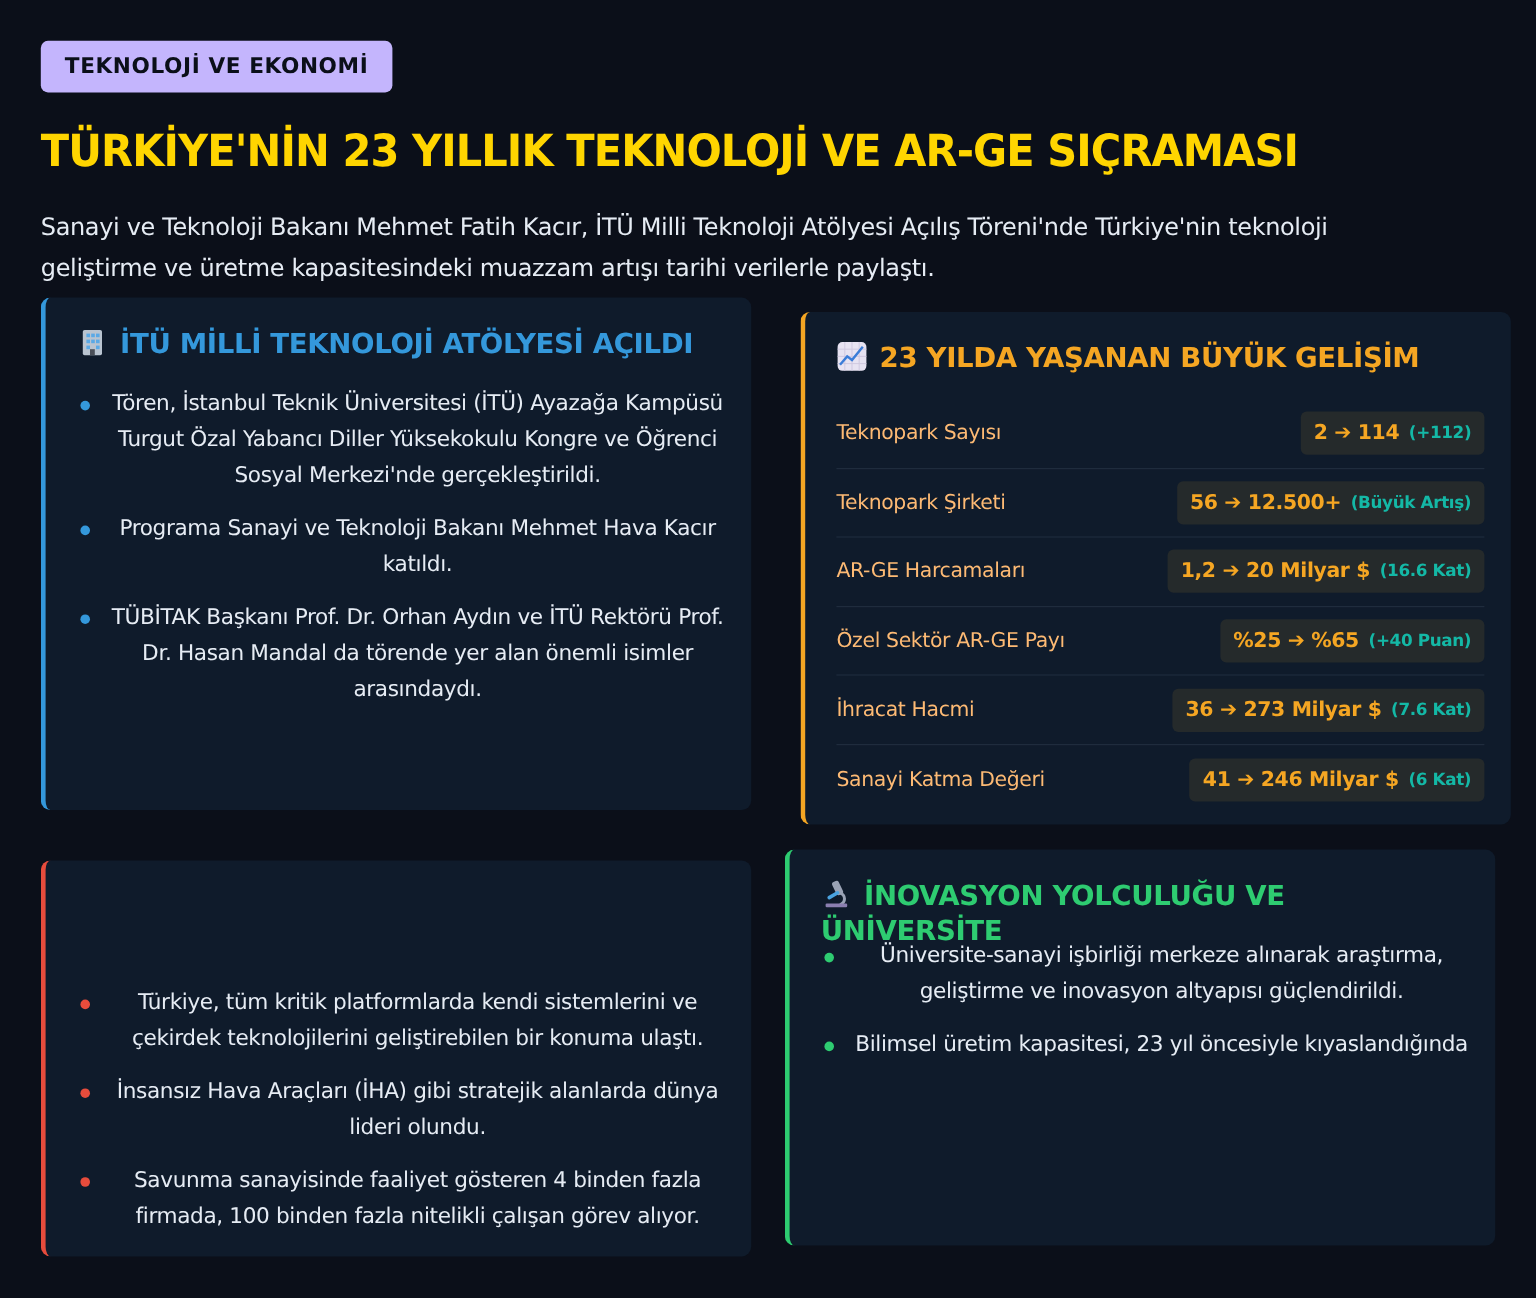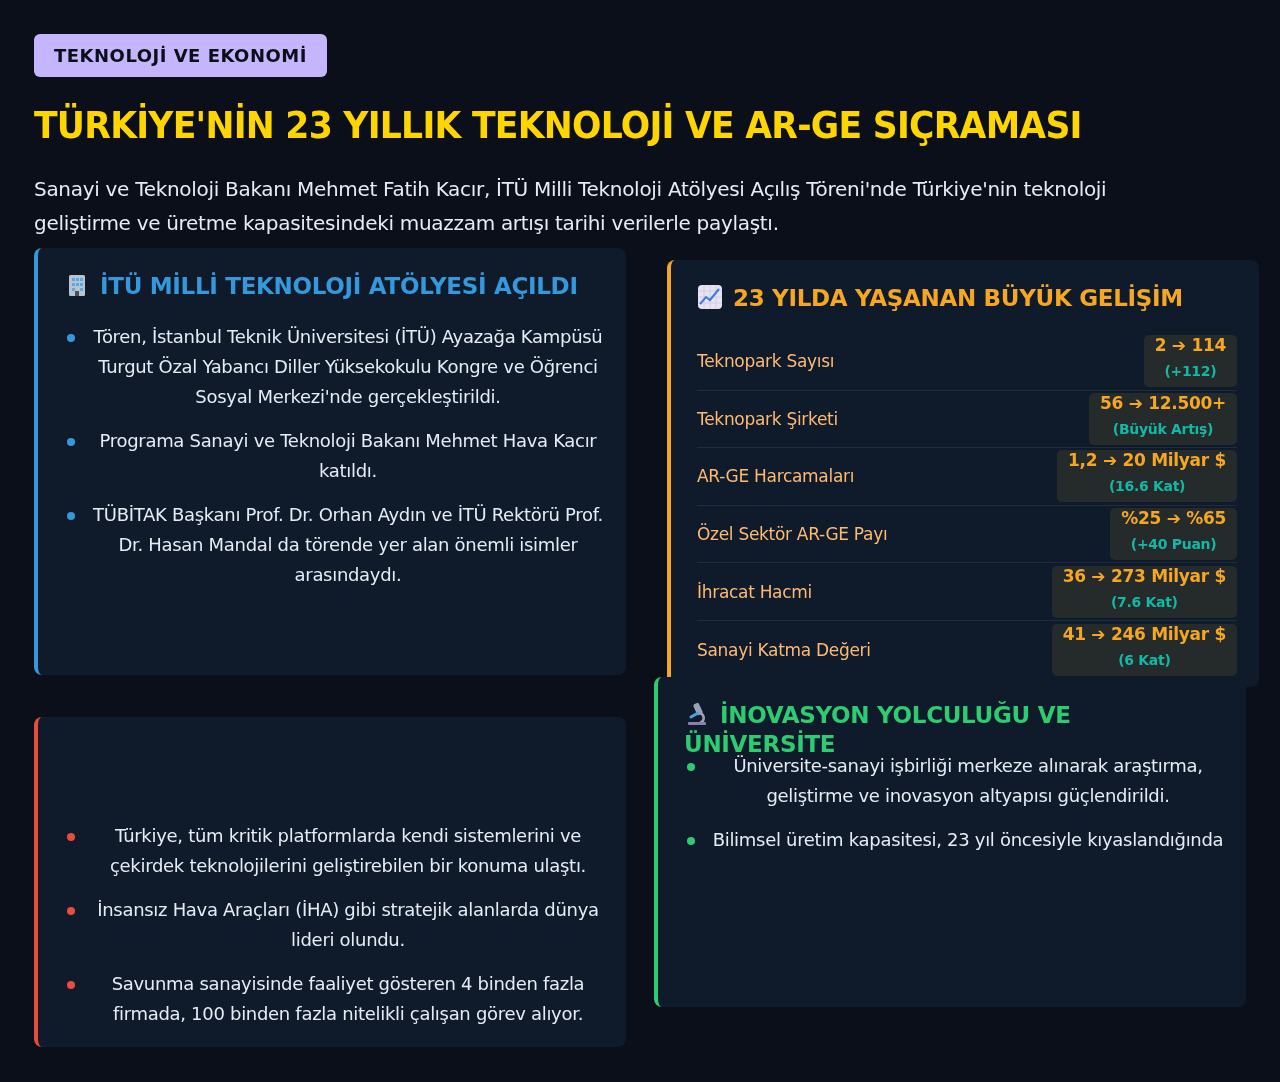"2 ➔ 114" .stat-val { flex-direction: column -> none; height: 52px -> 36px }
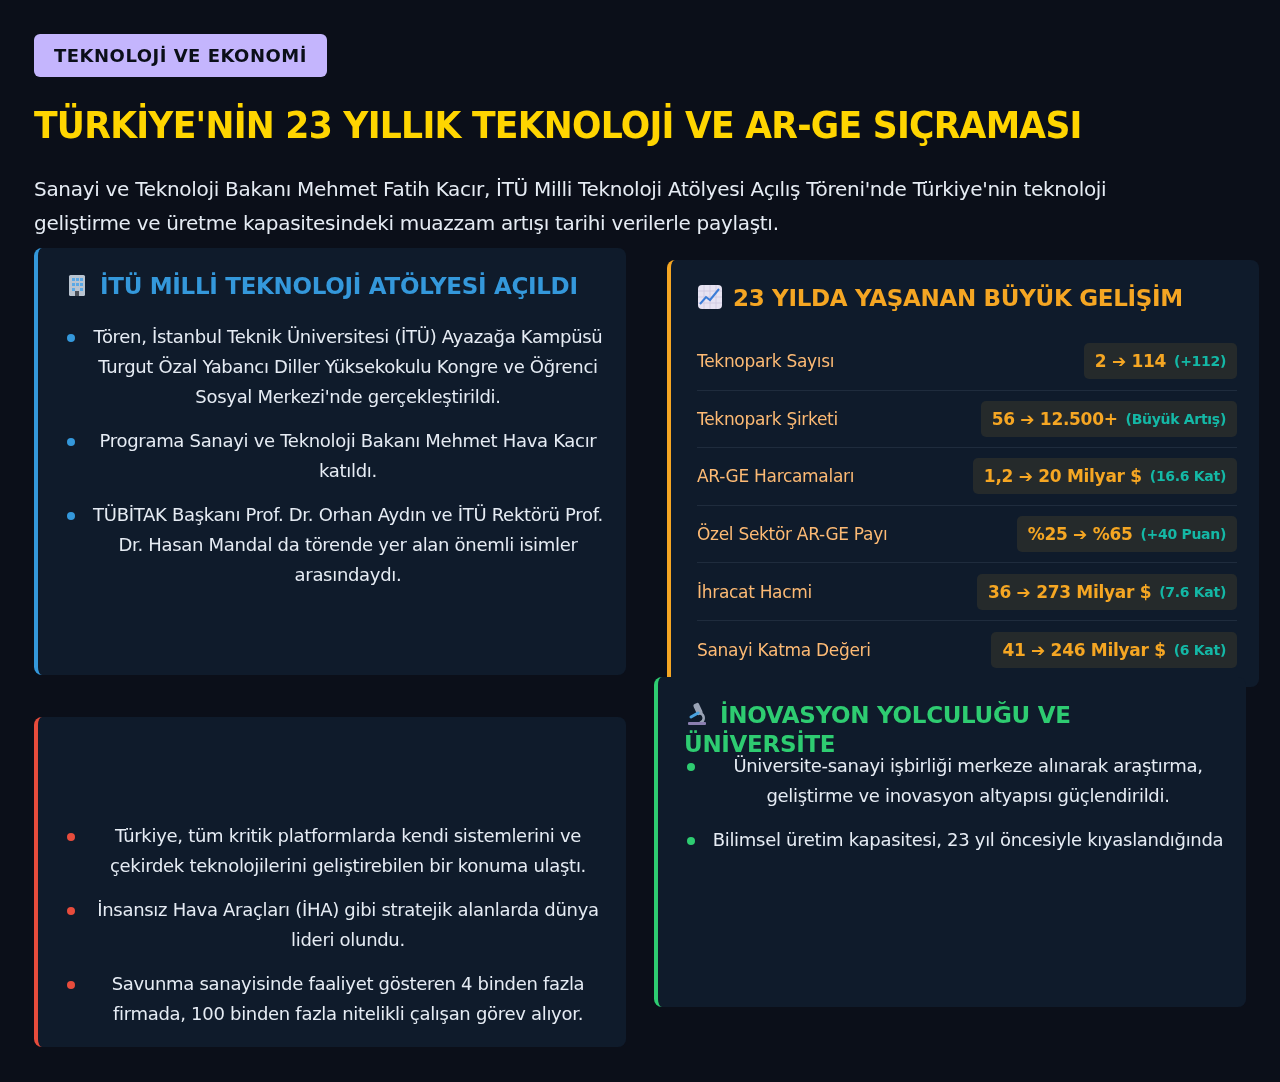"İNOVASYON YOLCULUĞU VE ÜNİVERSİTE" .c4 { top: 677px -> 708px }
